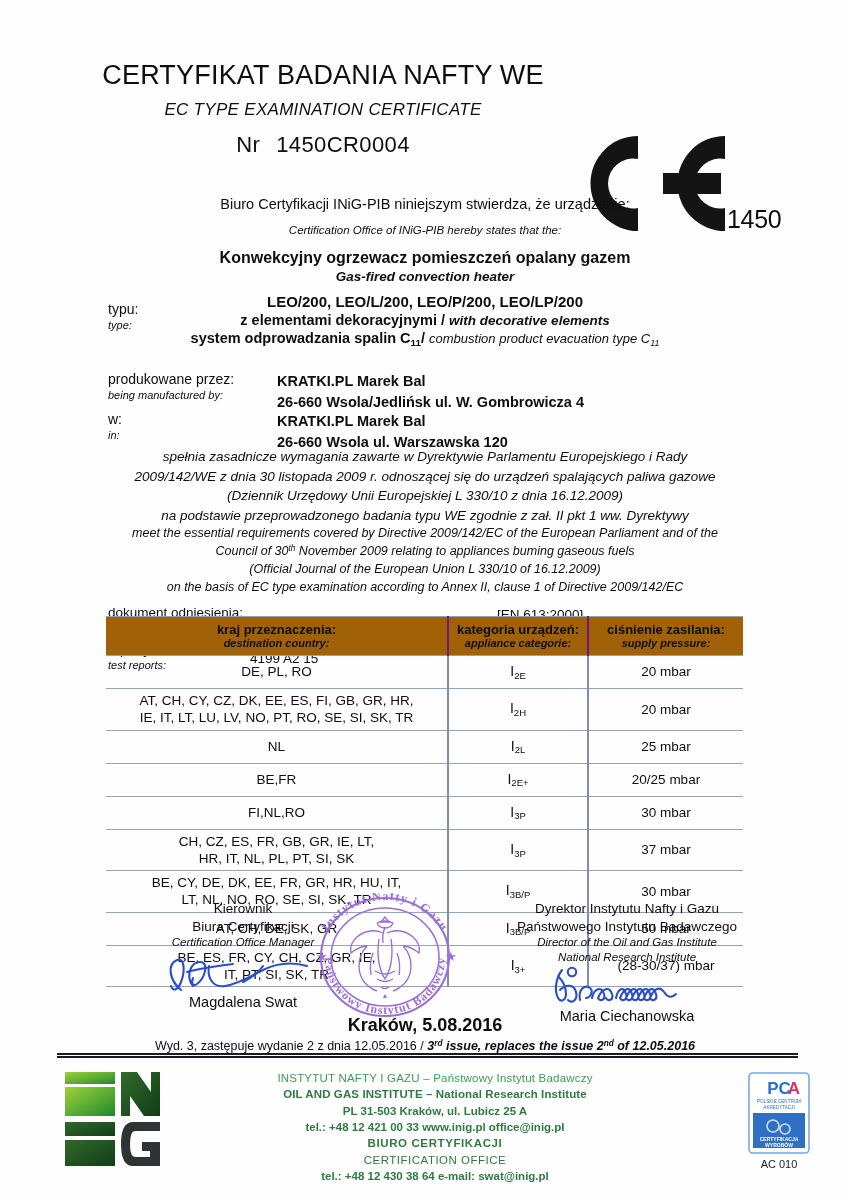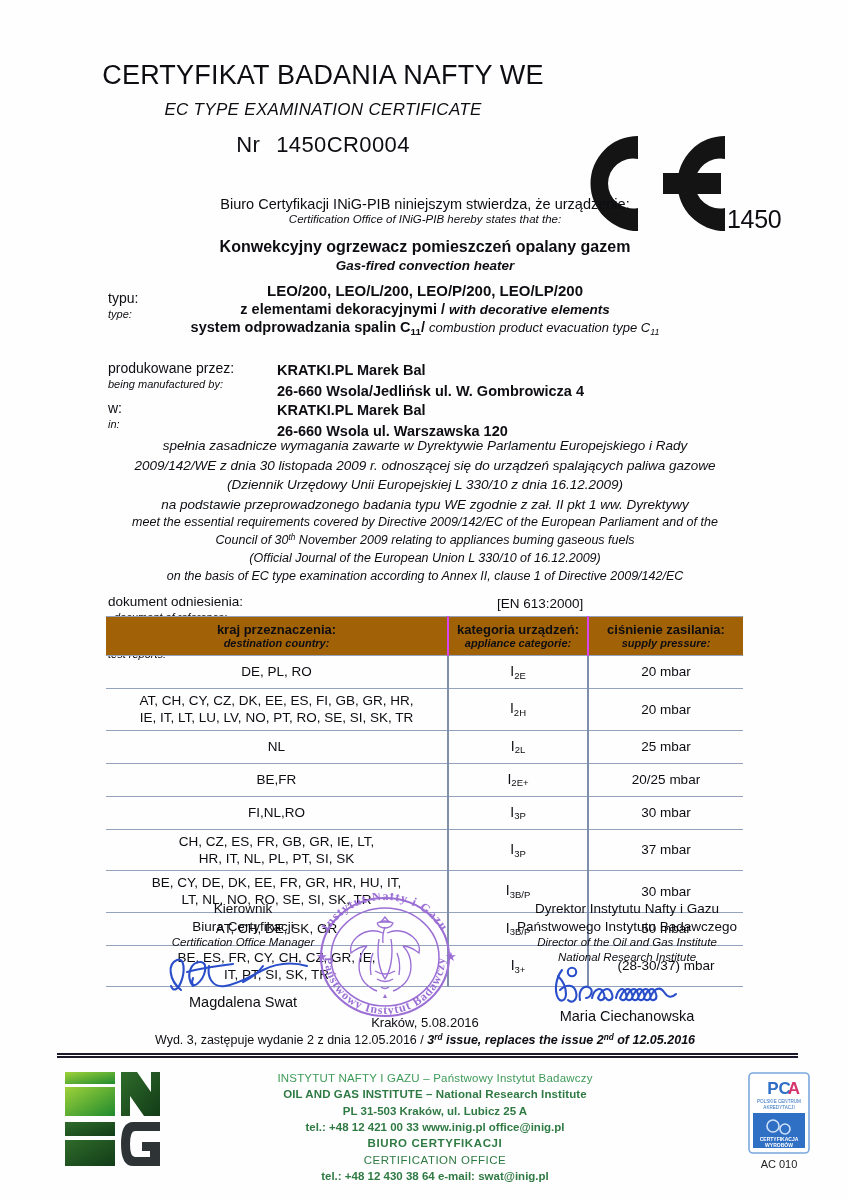"Certification Office of INiG-PIB hereby" .intro .l2 { margin-top: 1px -> 12px }
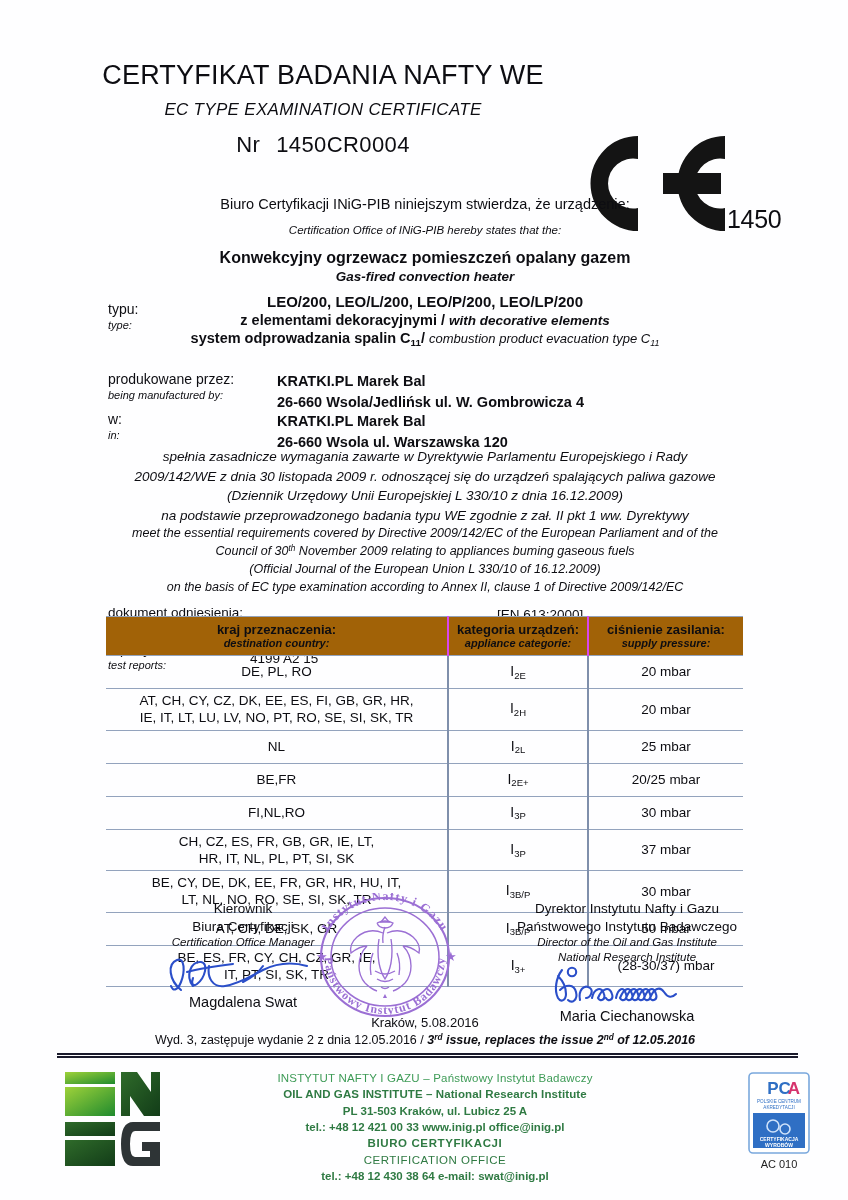"kategoria urządzeń:" .tbl th.sep-l { border-left: 2px solid #d946ef -> 2px solid #701a75 }
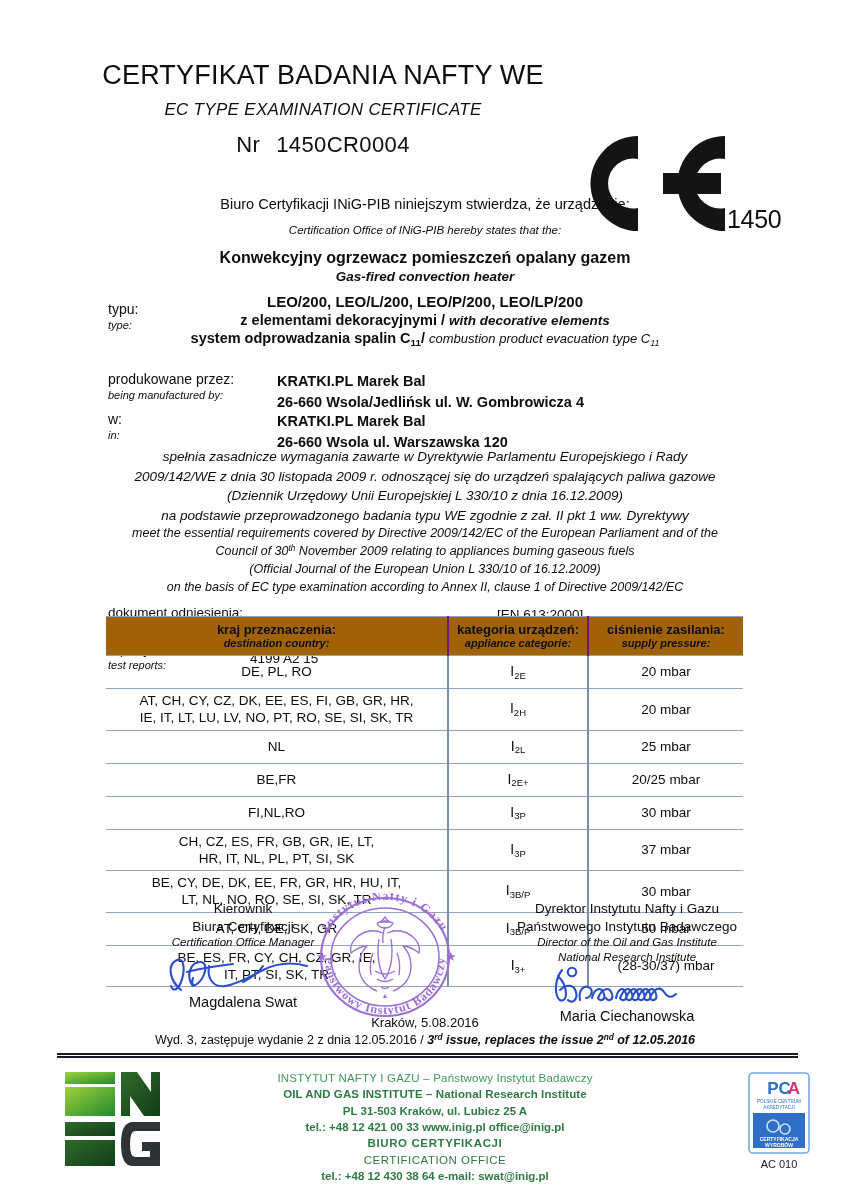"Kraków, 5.08.2016" .dateline .d { font-size: 13px -> 18px; font-weight: none -> bold }
